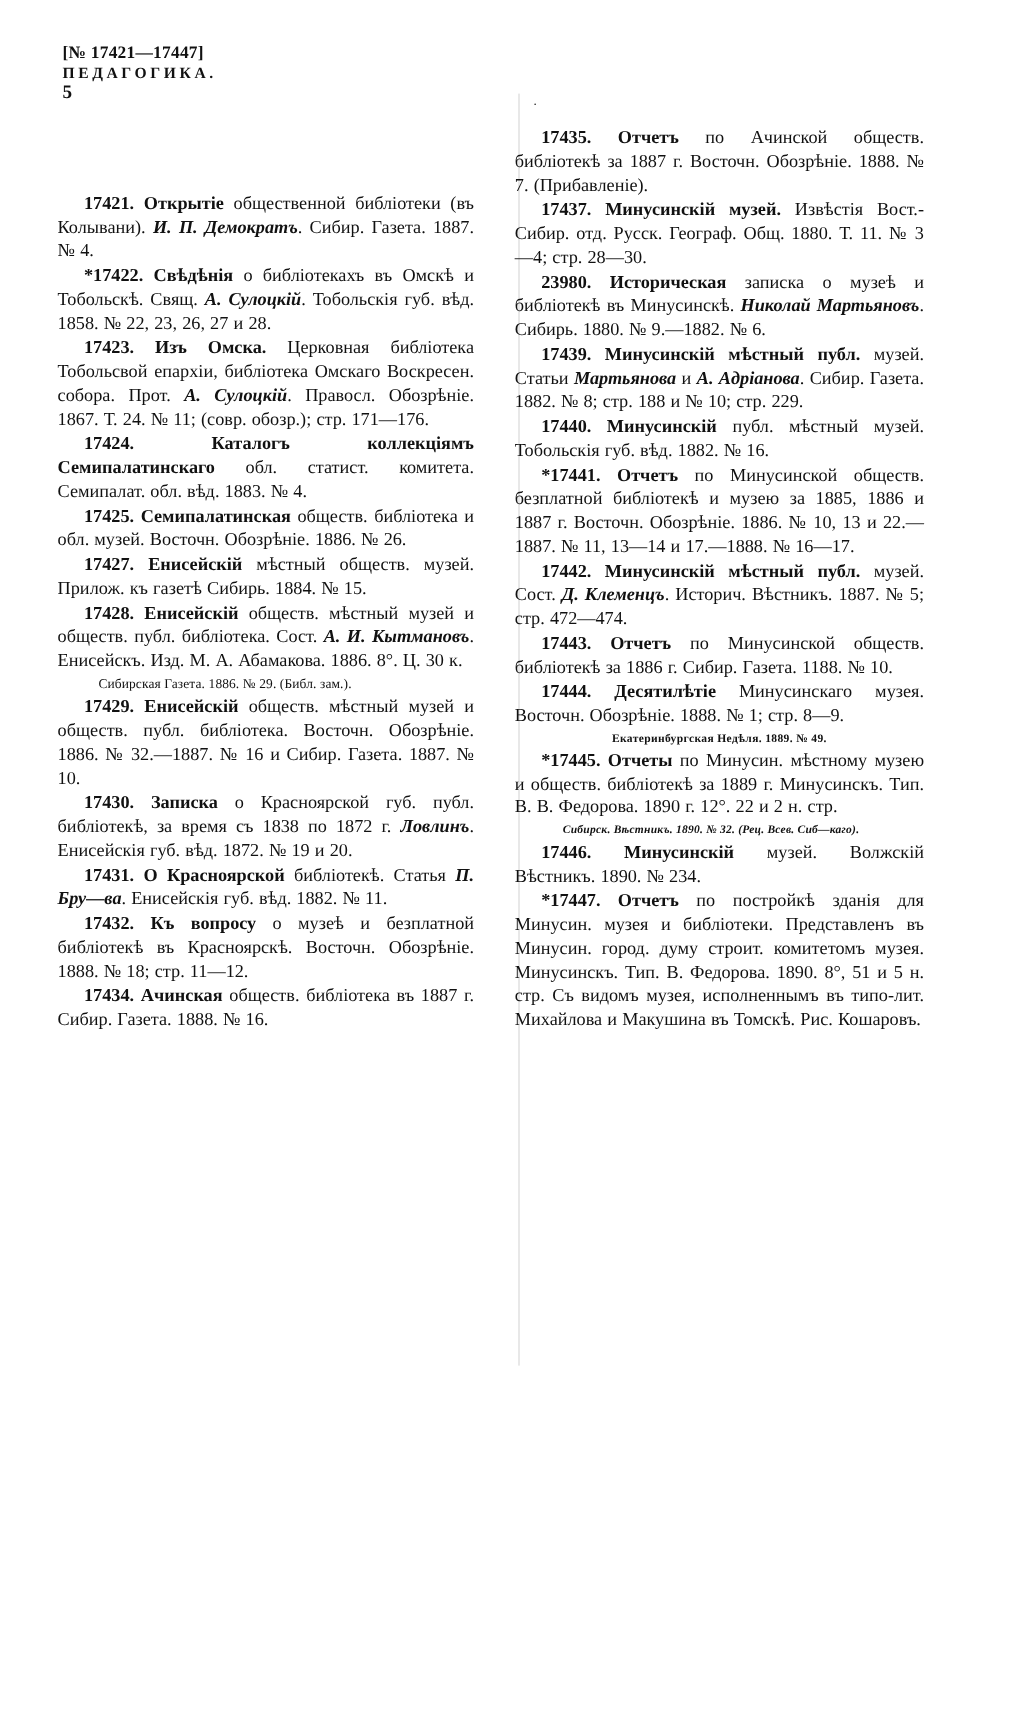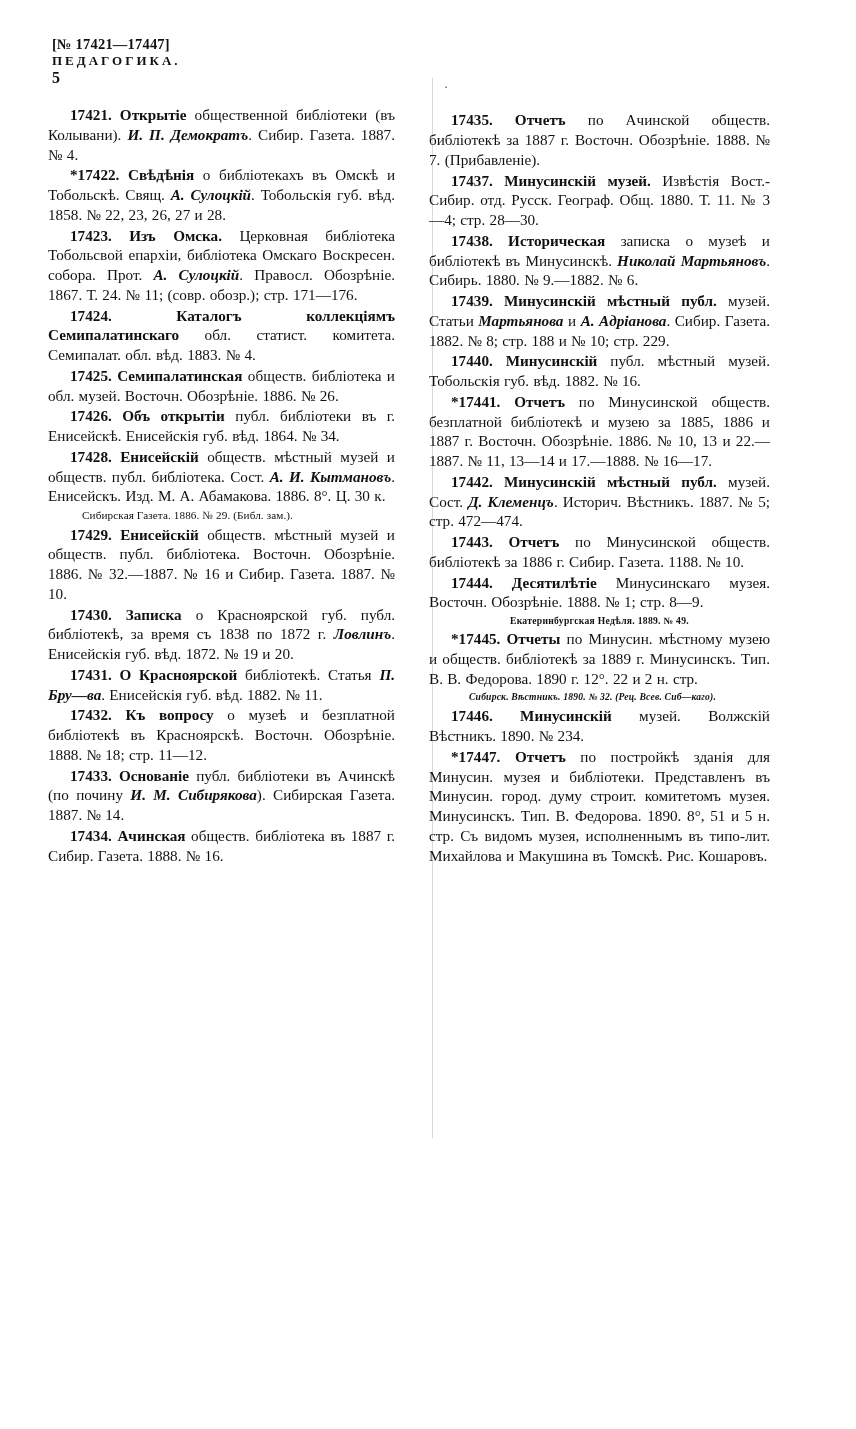"17438." span.num { text: 17438 -> 23980 }
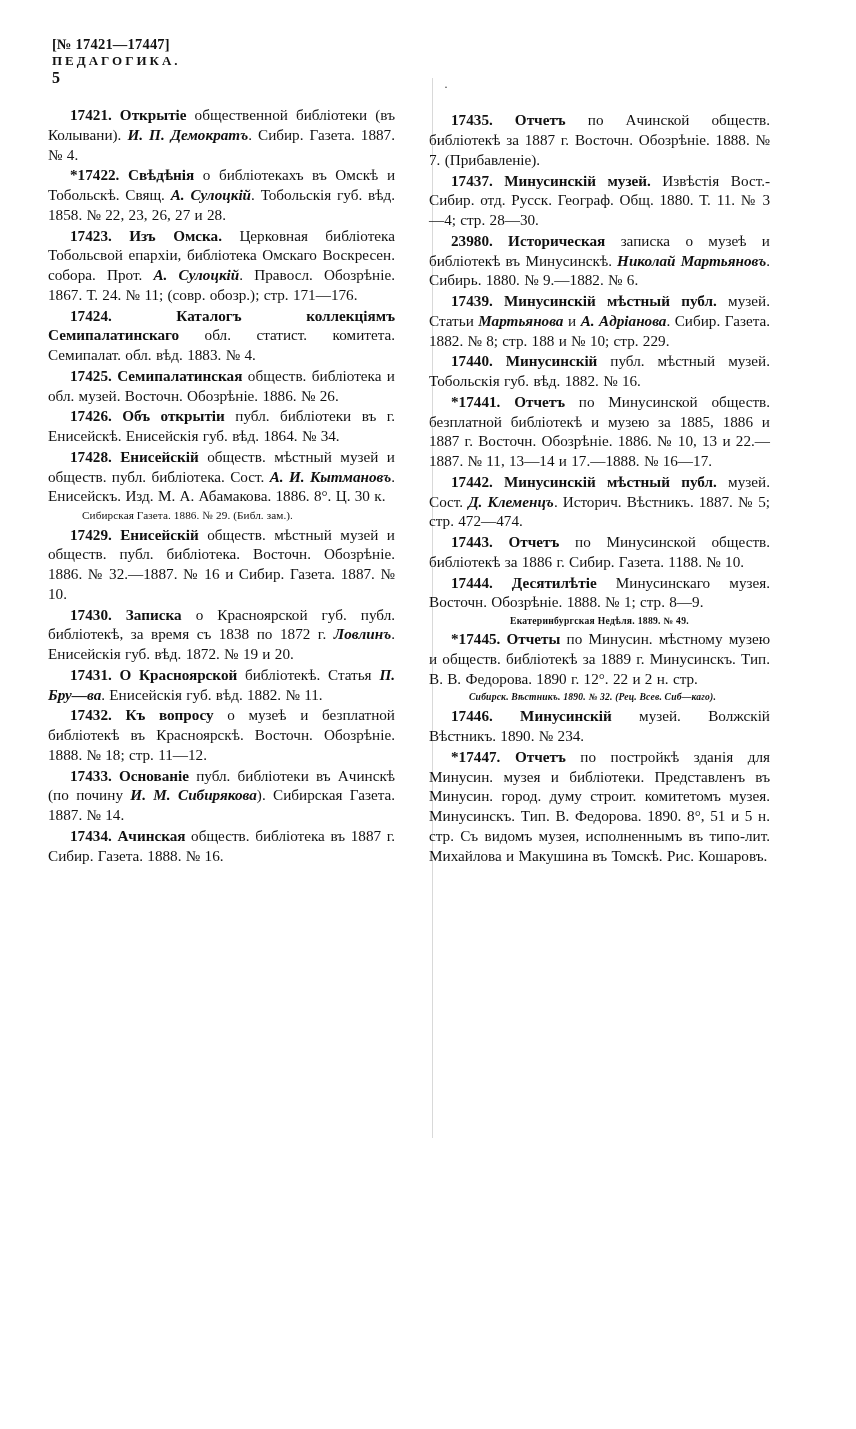"17426. Объ открытіи публ. библіотеки" p.entry { html: <p><span>17426.</span> <span>Объ открытіи</span><span> публ. библіотеки въ г. Енисейскѣ. Енисейскія губ. вѣд. 1864. № 34.</span></p> -> none }
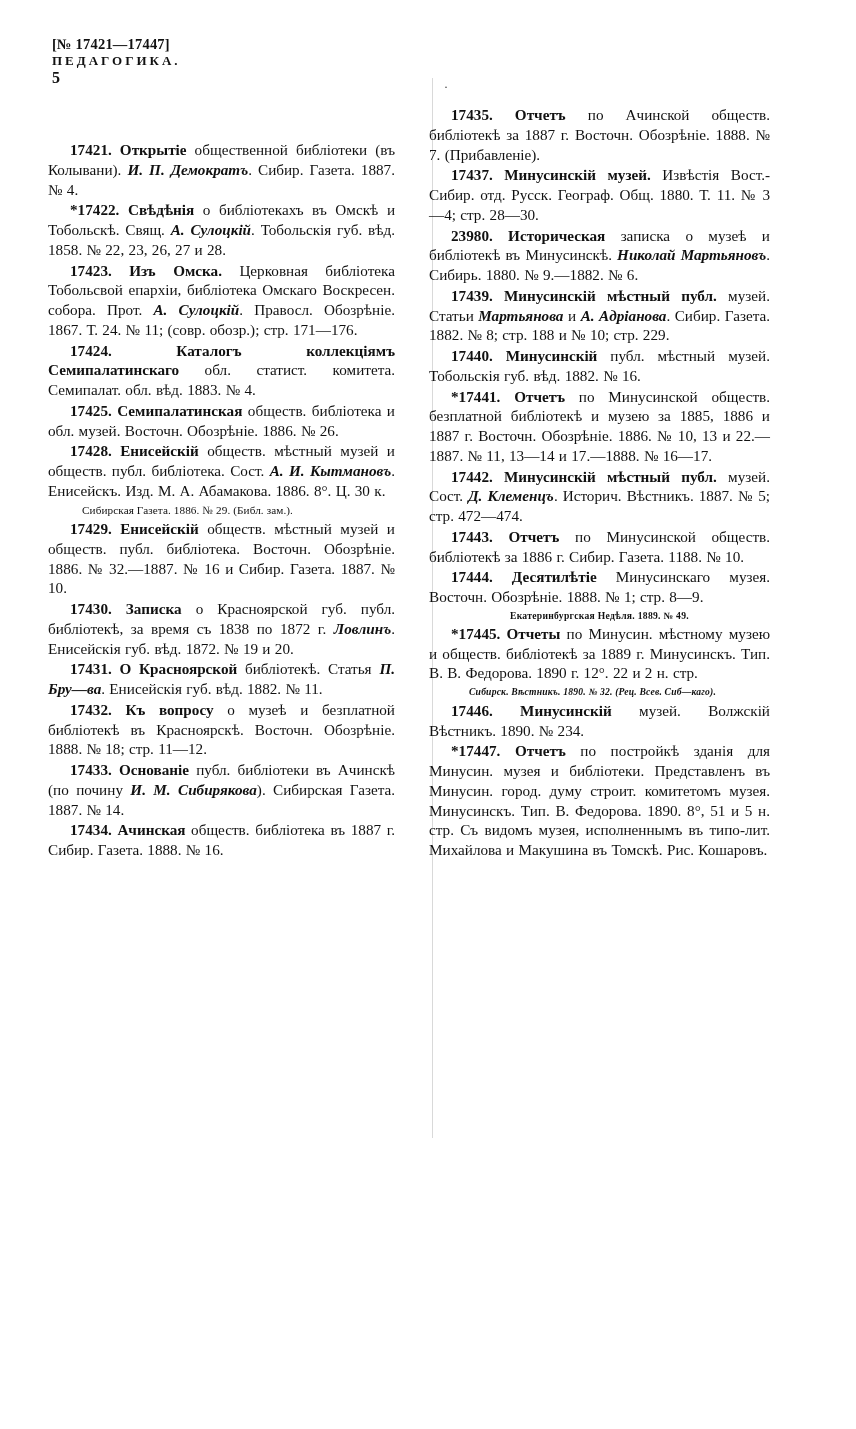"17427. Енисейскій мѣстный обществ." p.entry { html: none -> <p><span>17427.</span> <span>Енисейскій</span><span> мѣстный обществ. музей. Прилож. къ газетѣ Сибирь. 1884. № 15.</span></p> }
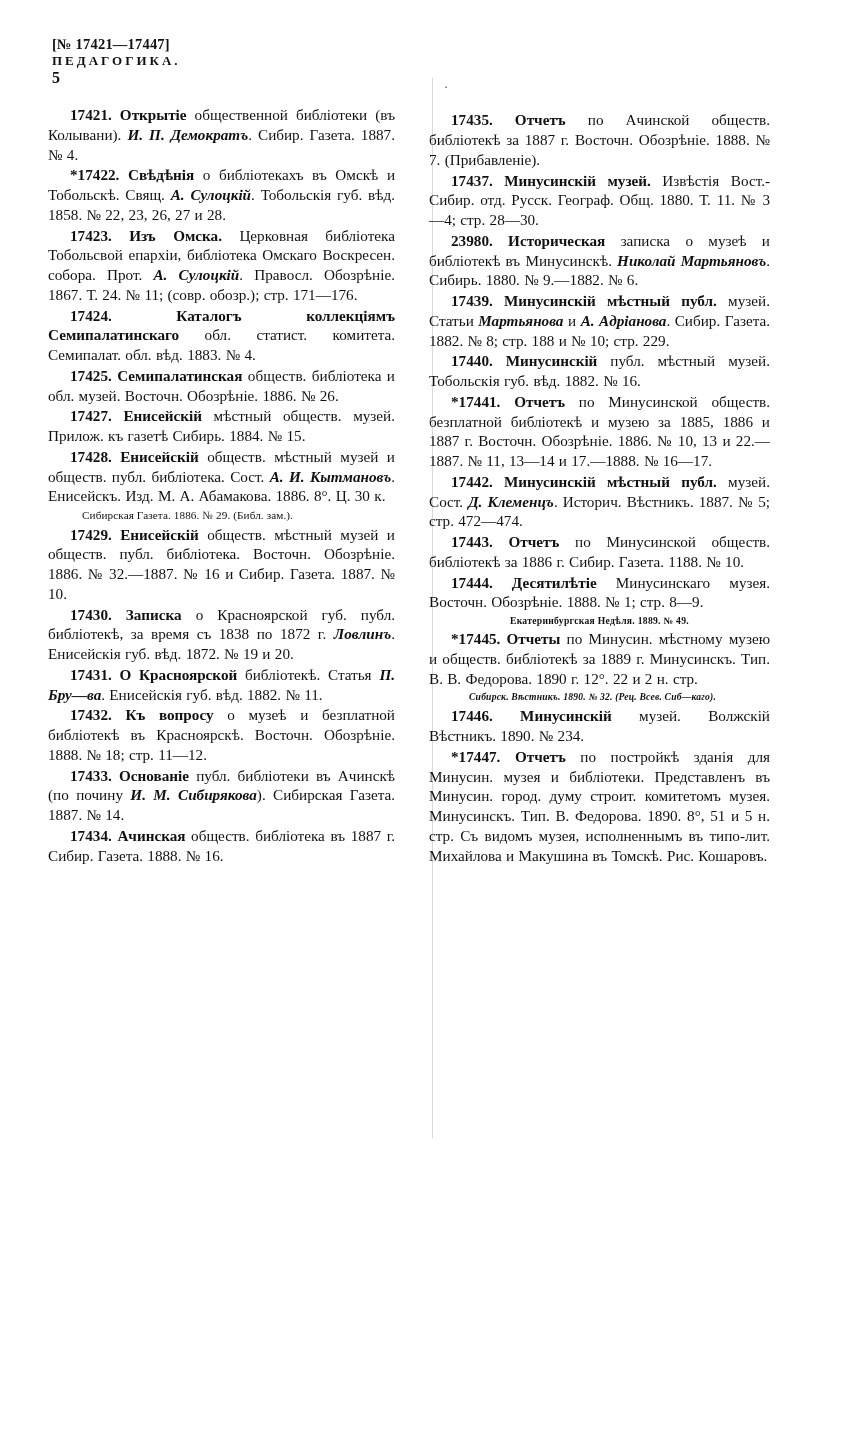"17433. Основаніе публ. библіотеки въ" p.entry { html: <p><span>17433.</span> <span>Основаніе</span><span> публ. библіотеки въ Ачинскѣ (по почину </span><span>И. М. Сибирякова</span><span>). Сибирская Газета. 1887. № 14.</span></p> -> none }
